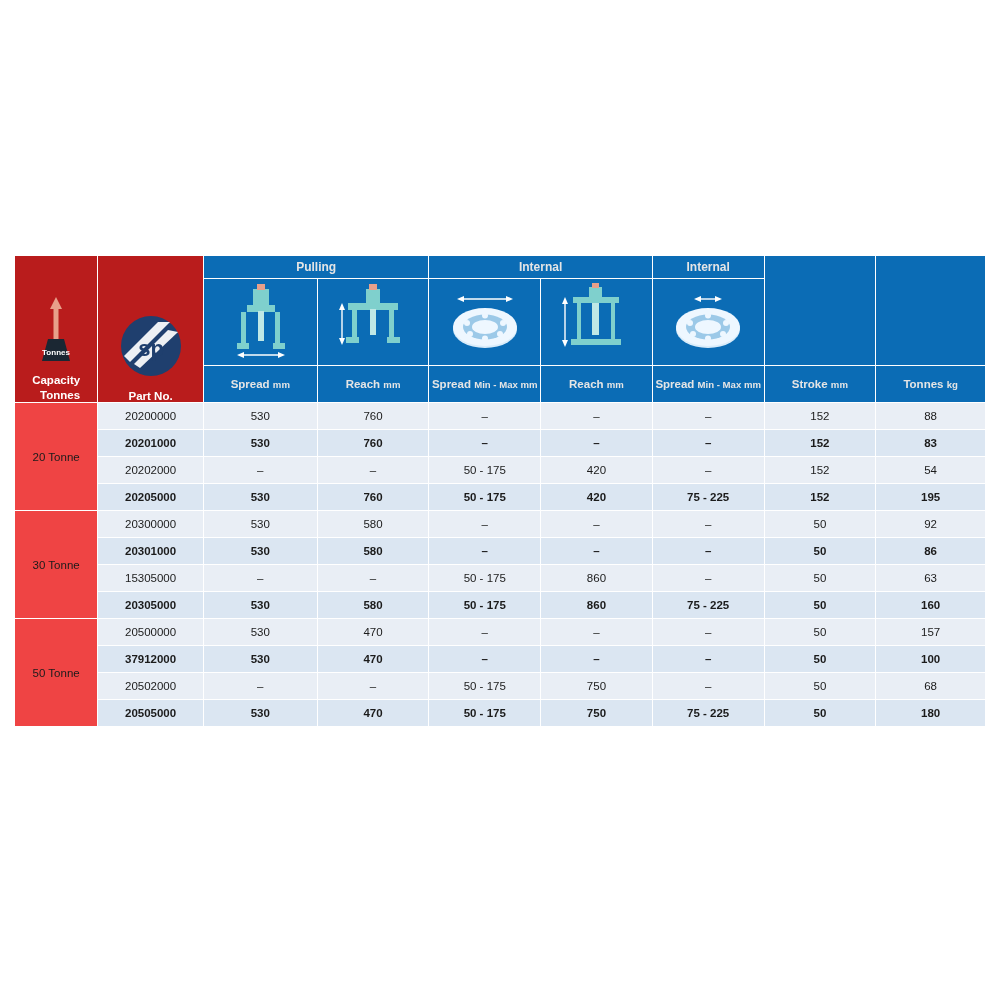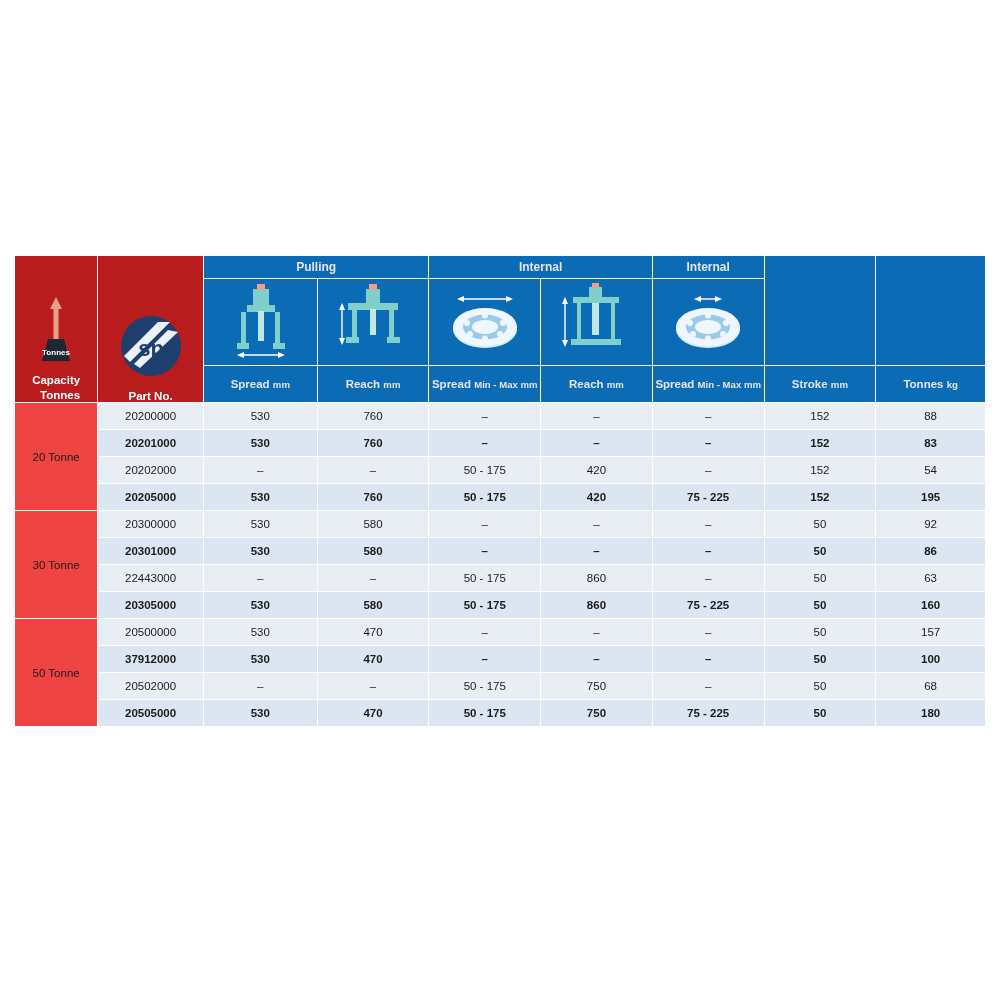"22443000" td.data { text: 22443000 -> 15305000 }
